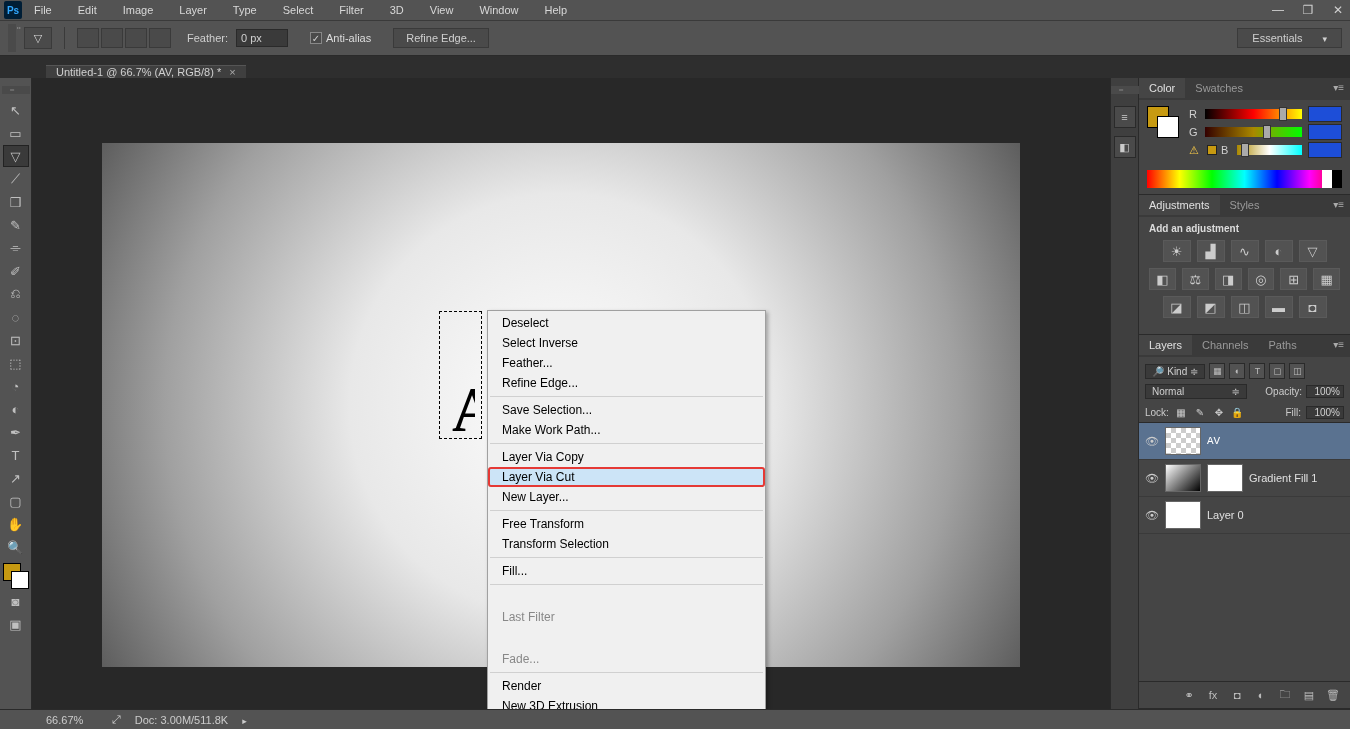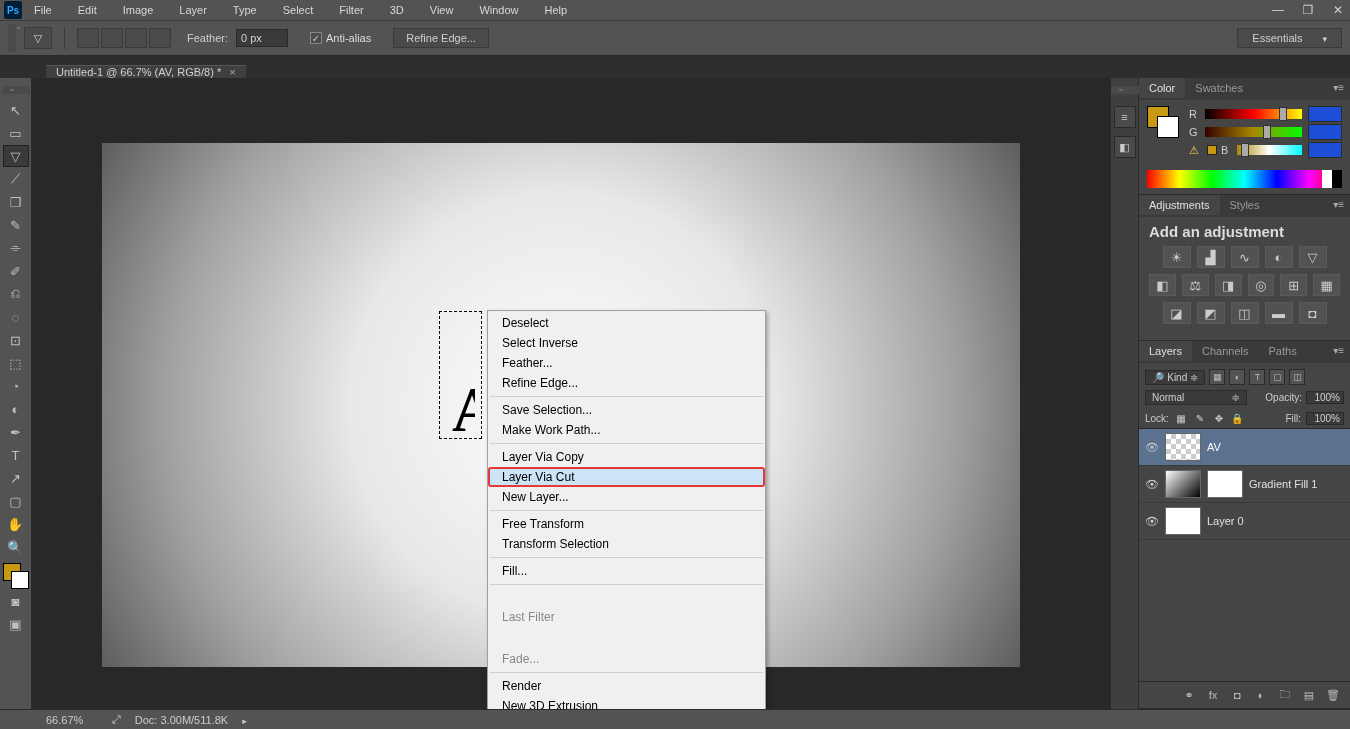"Add an adjustment" .adj-label { font-size: 15px -> 10px }
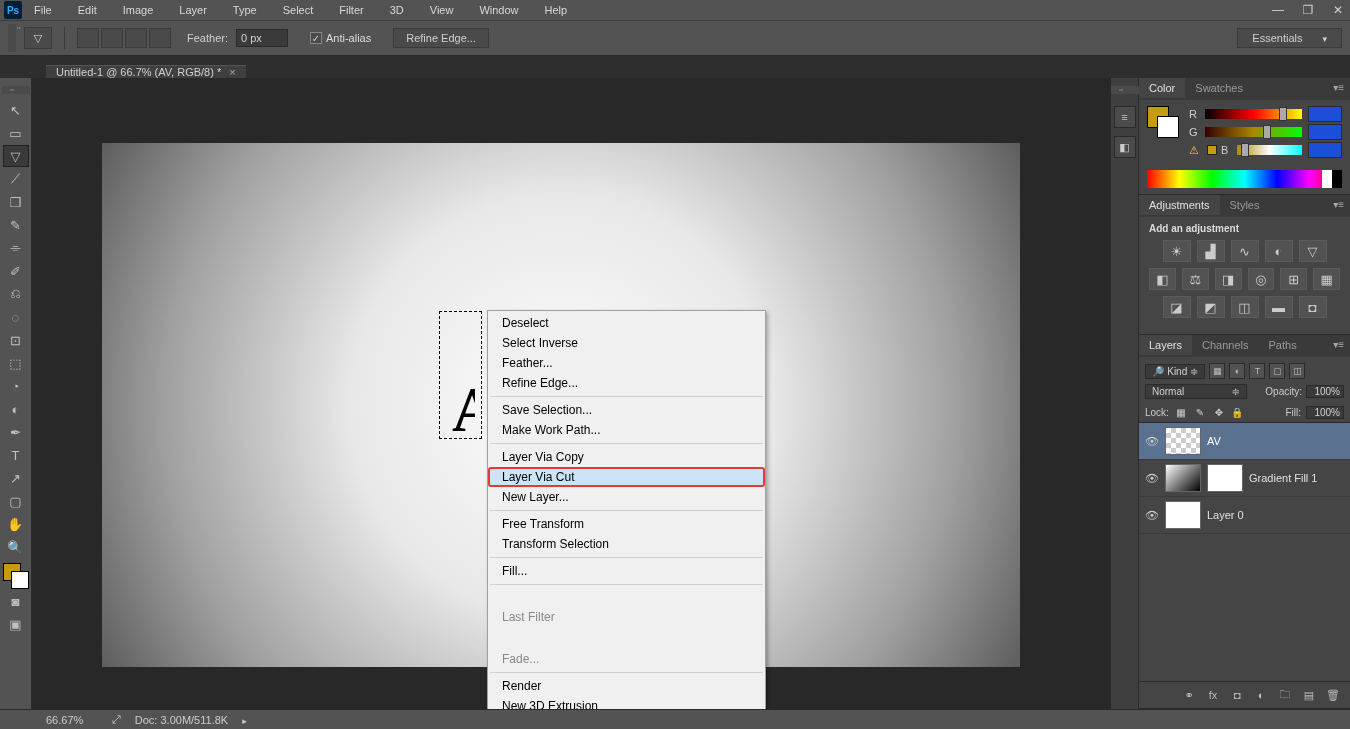"AV" .layer-item.sel .layer-name { font-family: none -> Liberation Mono, monospace }
